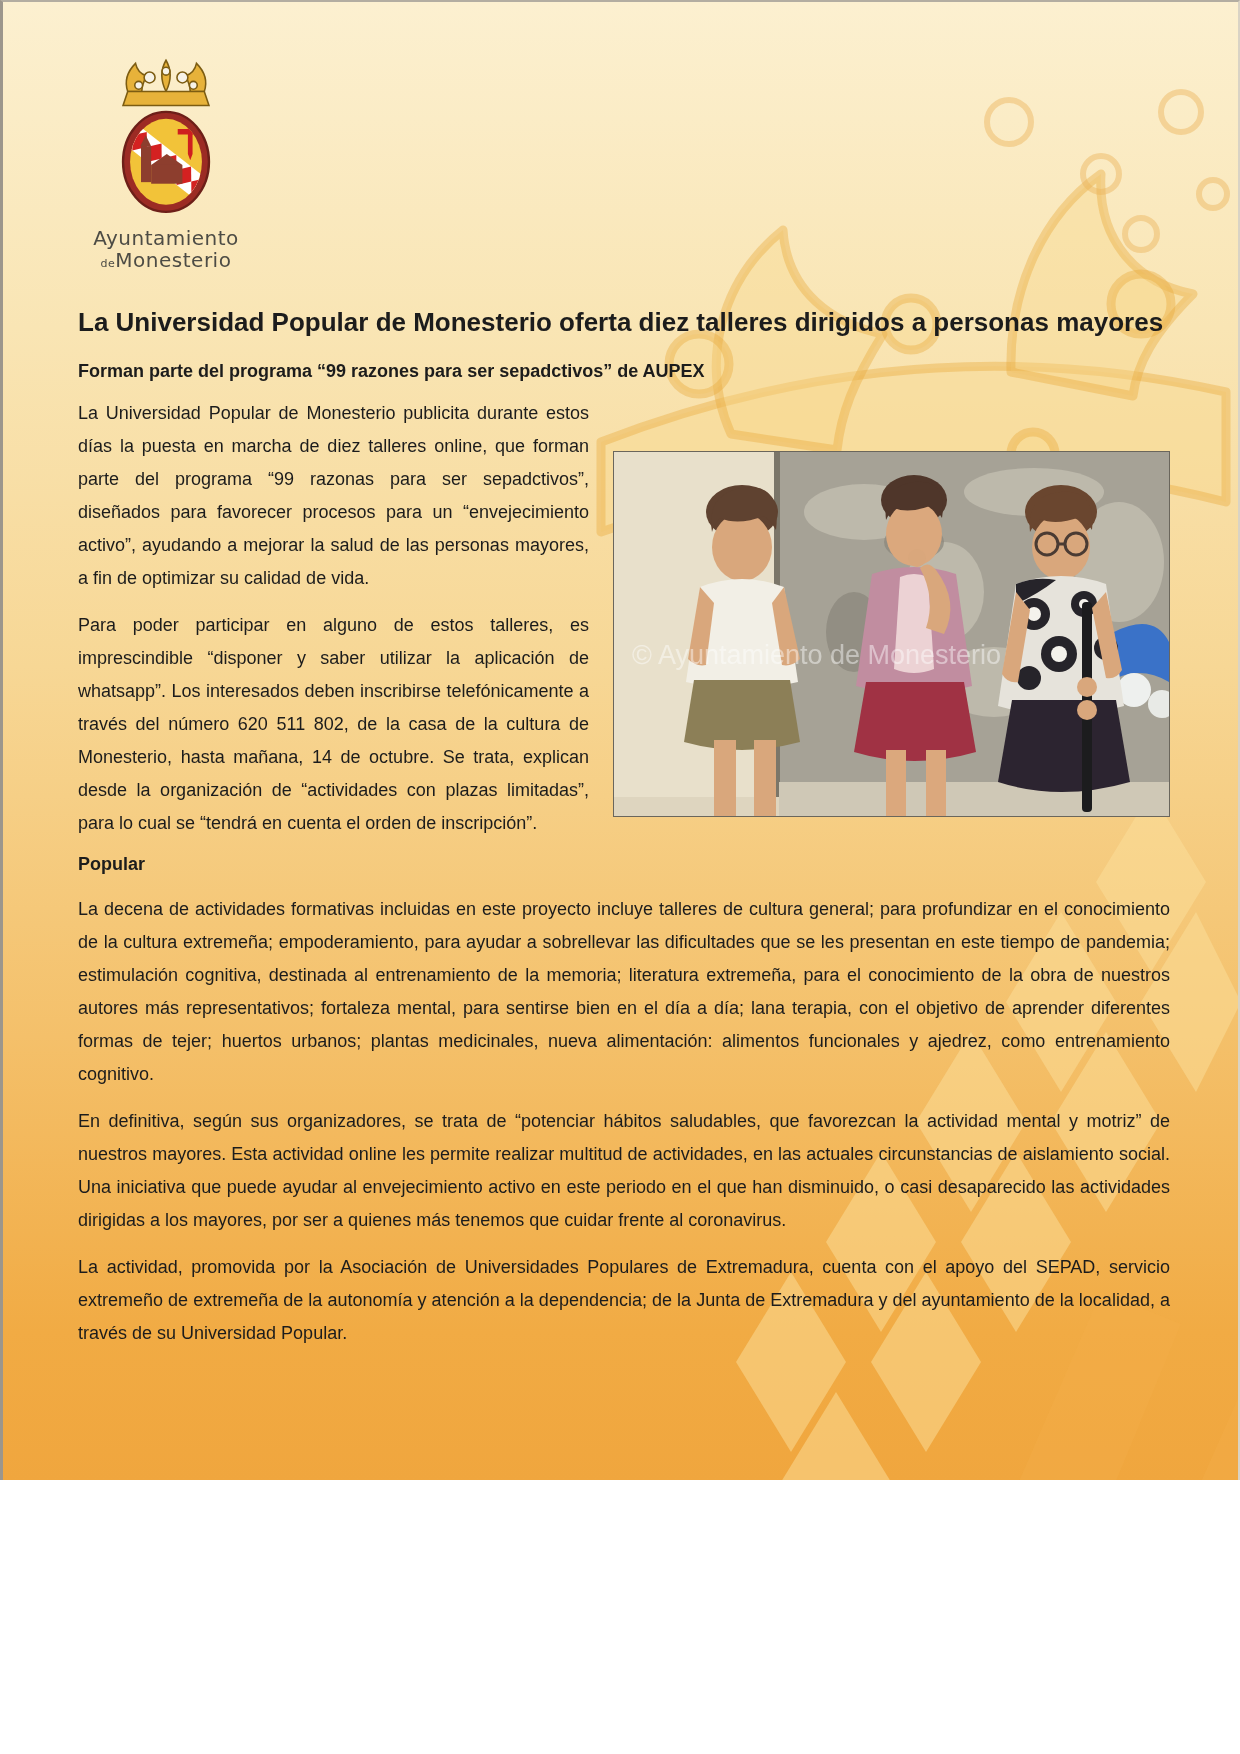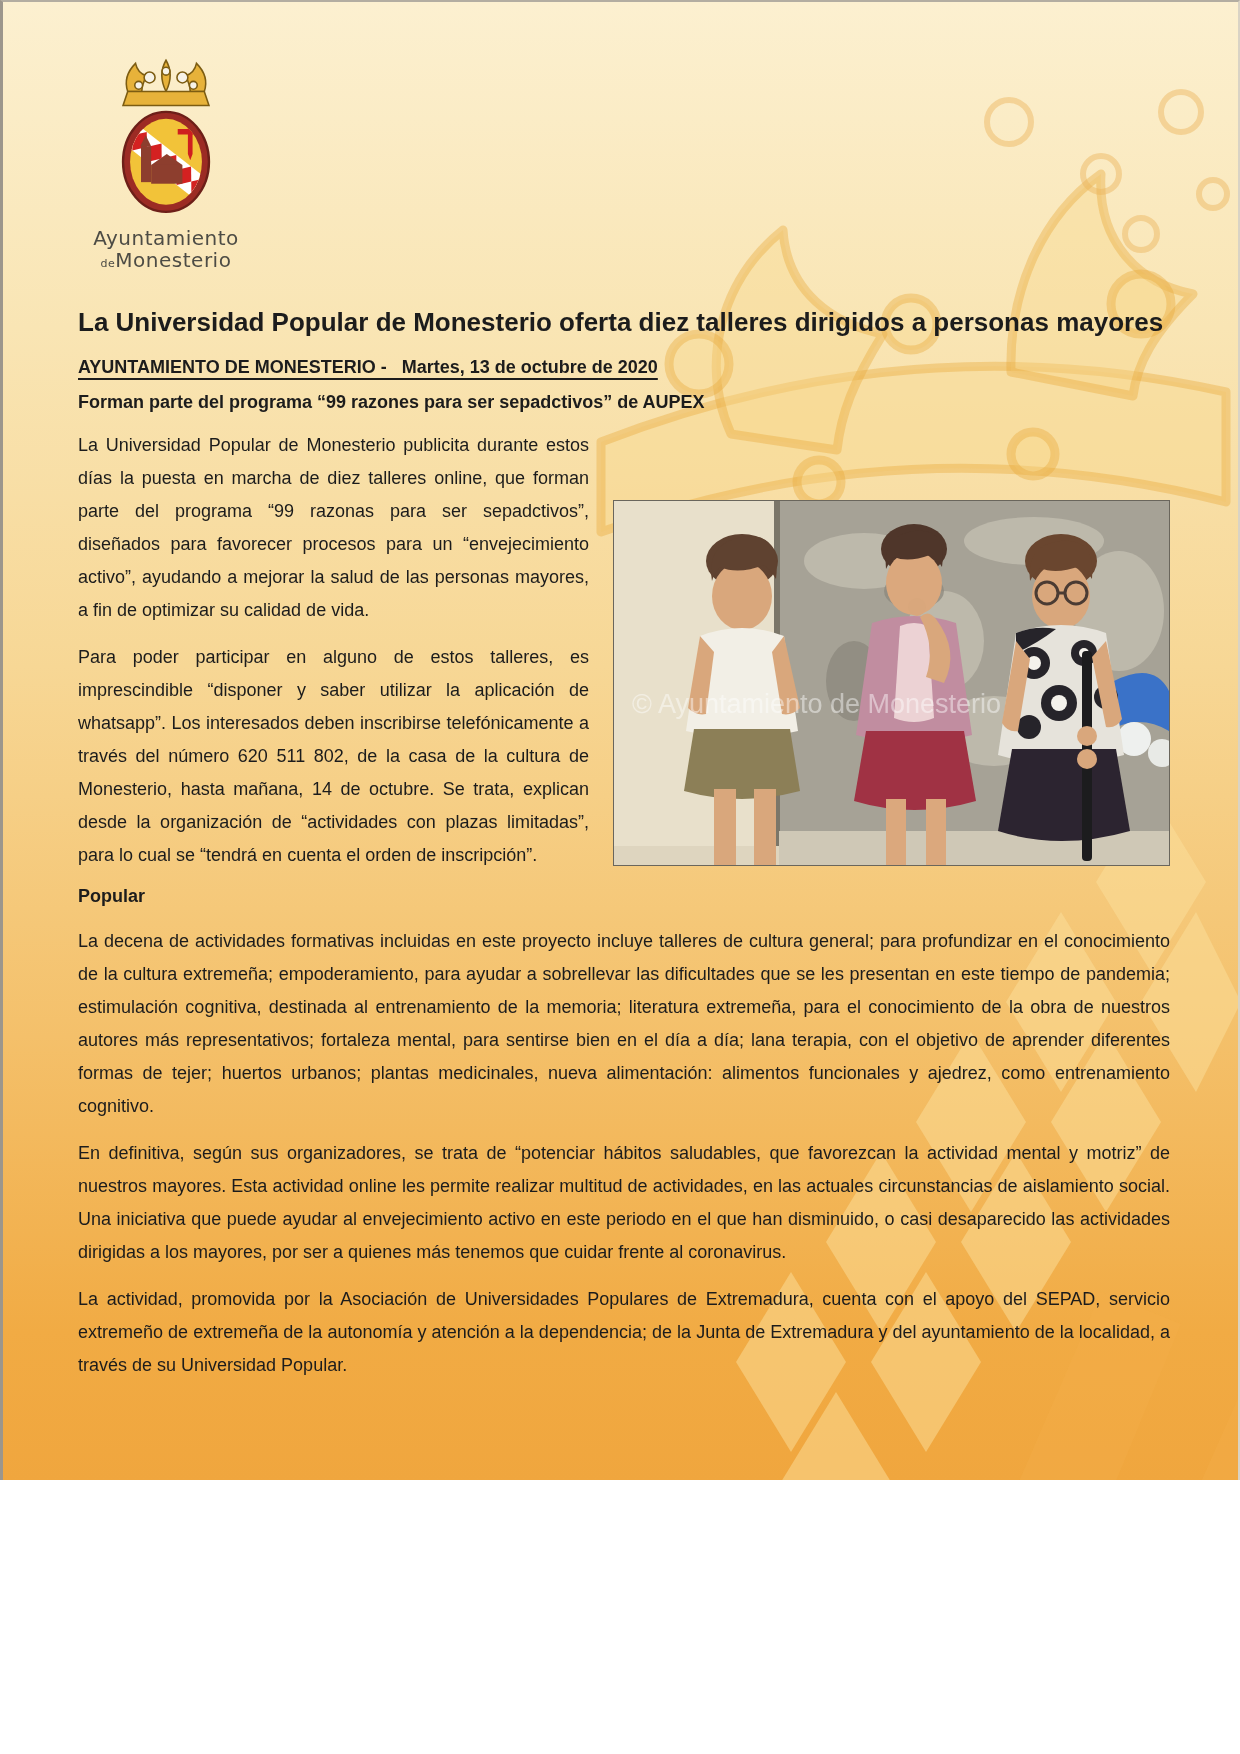"AYUNTAMIENTO DE MONESTERIO - Martes," h2.dateline { html: <h2>AYUNTAMIENTO DE MONESTERIO - Martes, 13 de octubre de 2020</h2> -> none }
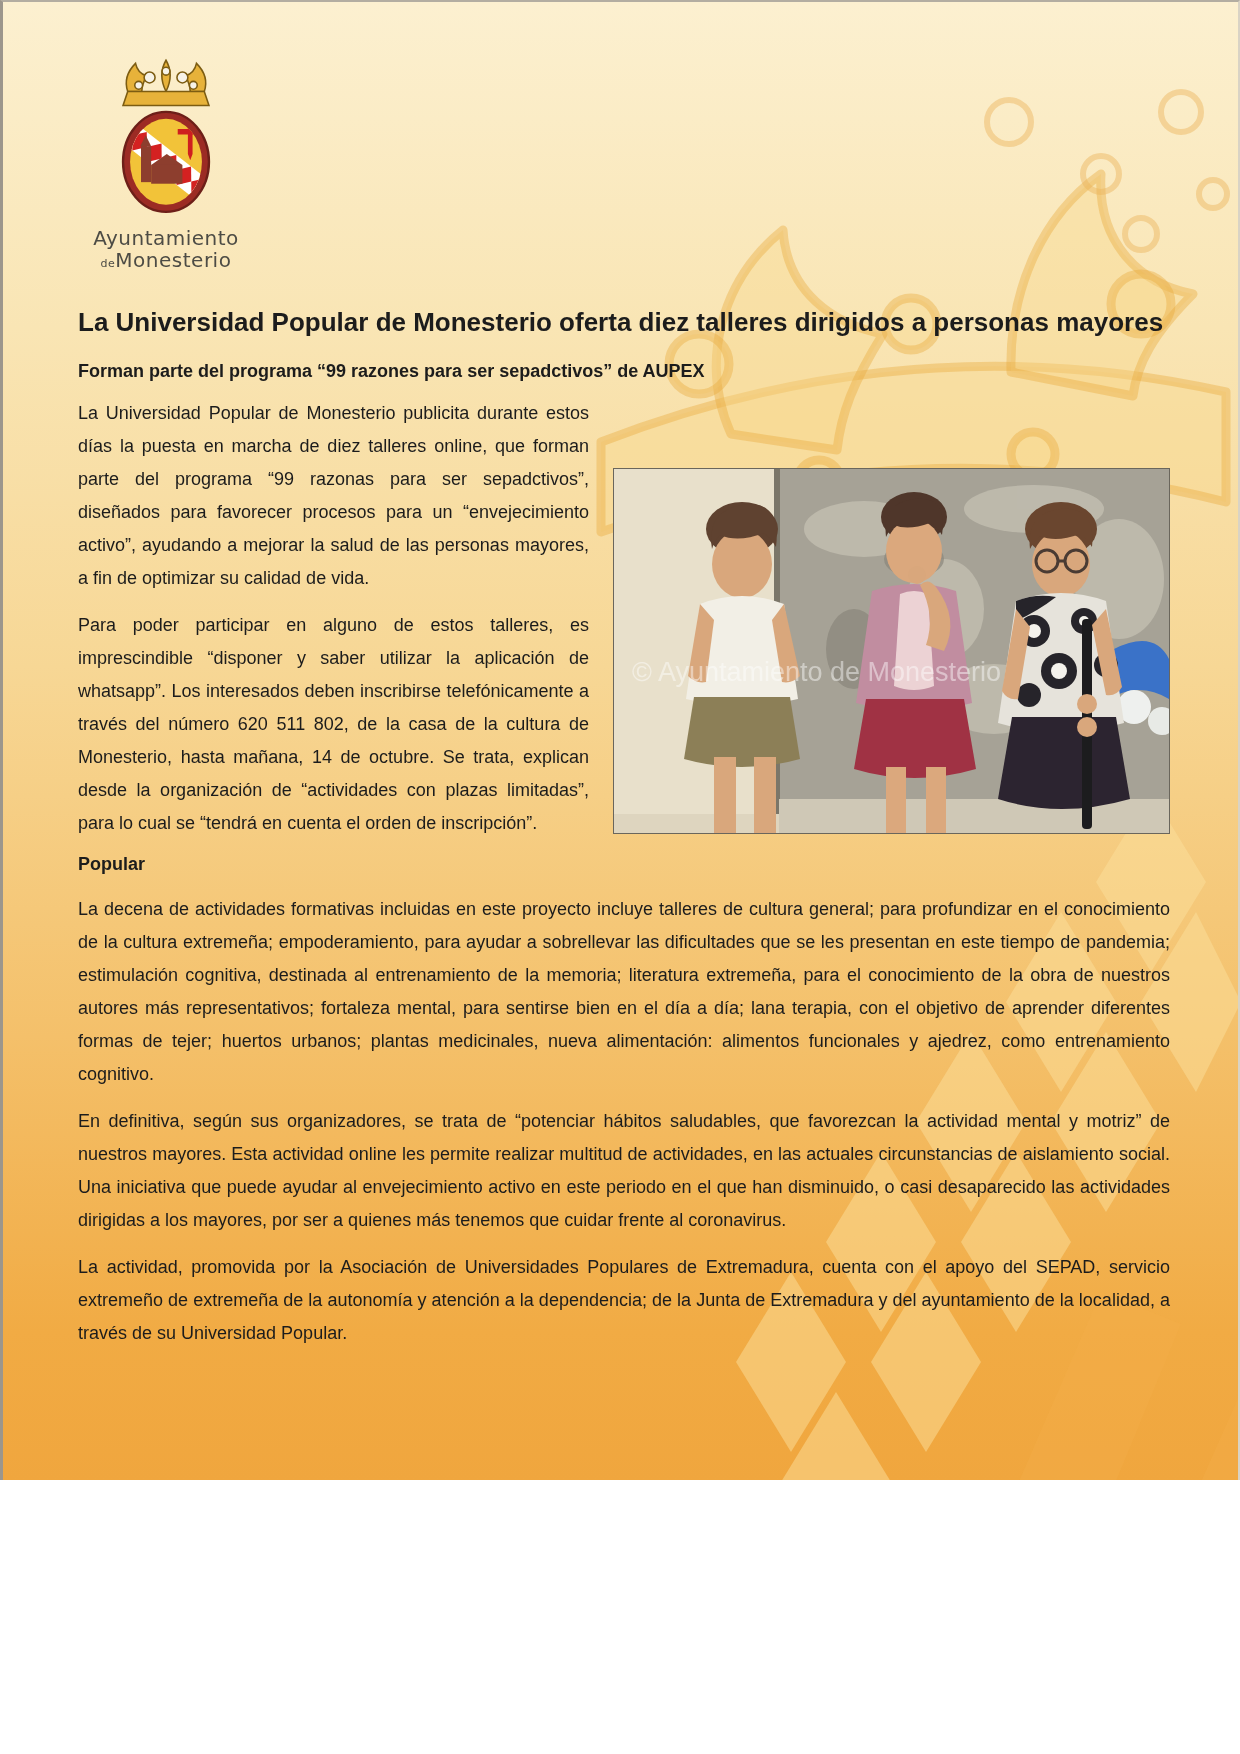"© Ayuntamiento de Monesterio" figure.photo { margin: 17px 0 80px 24px -> 0 0 80px 24px }
